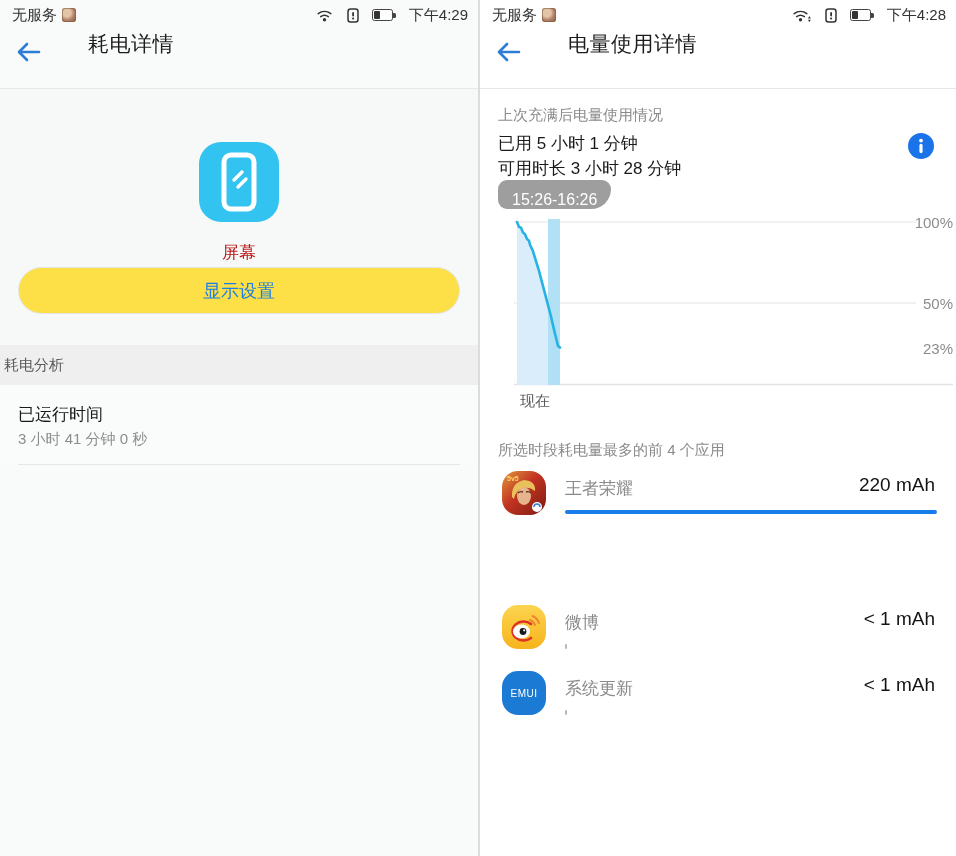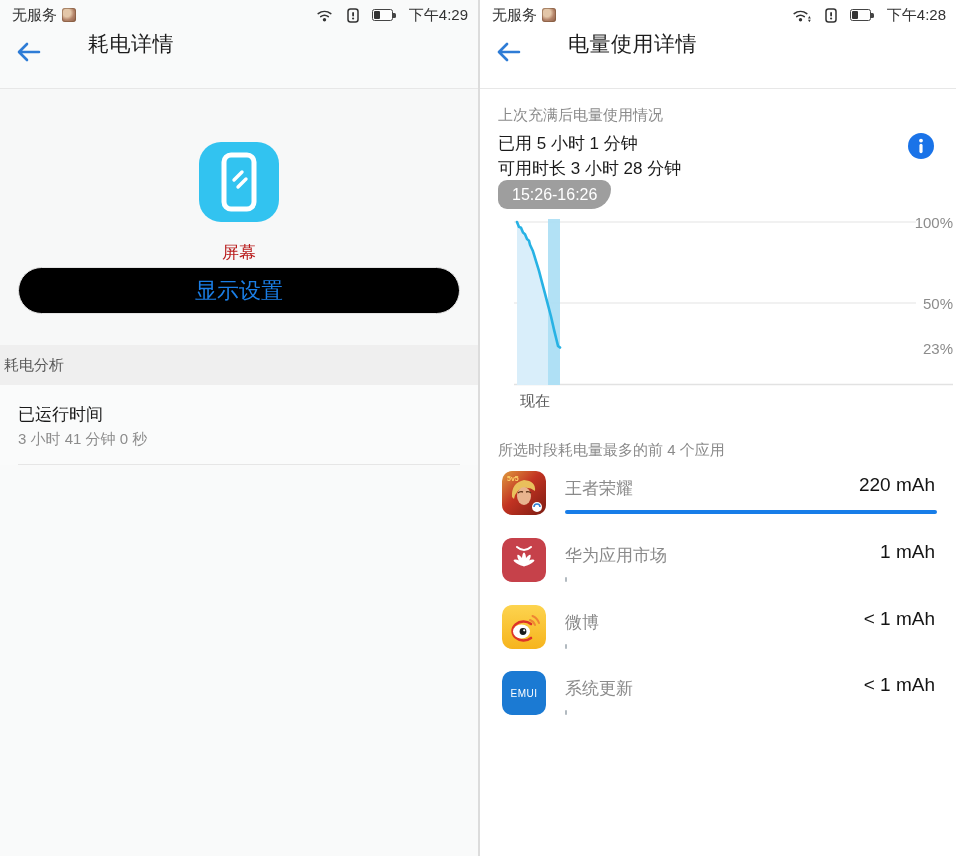"15:26-16:26" .range-bubble { align-items: center -> flex-end }
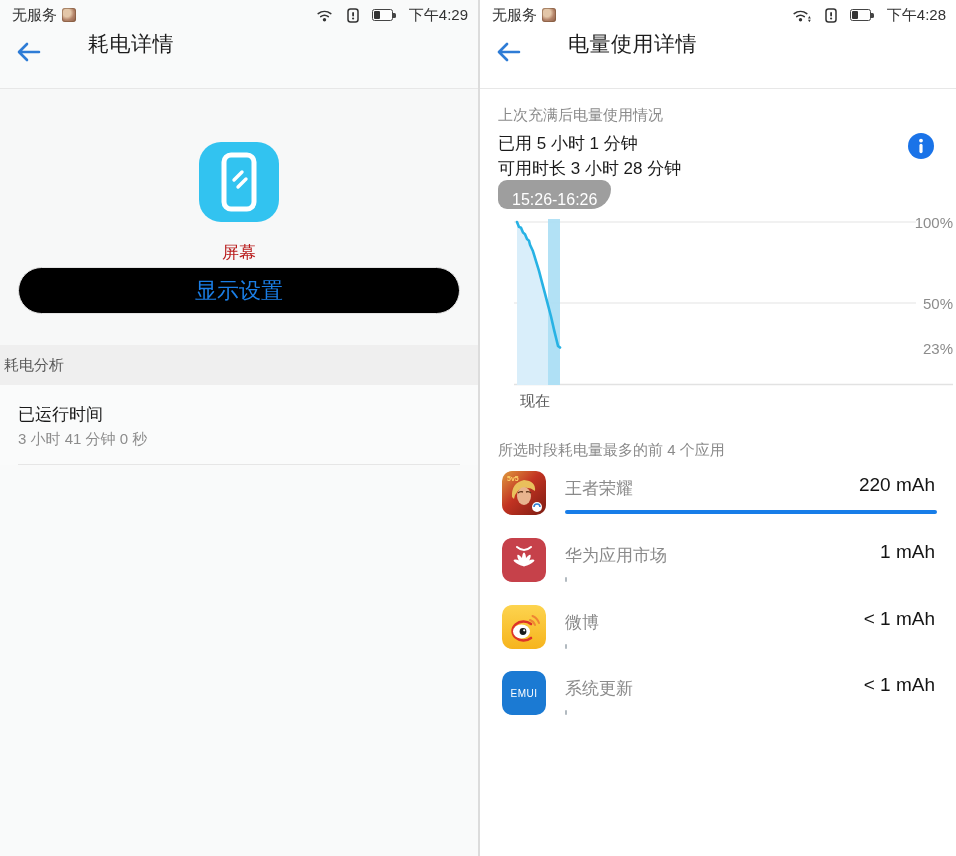"显示设置" .pill-btn { background: #000000 -> #fde047; font-size: 22px -> 18px }
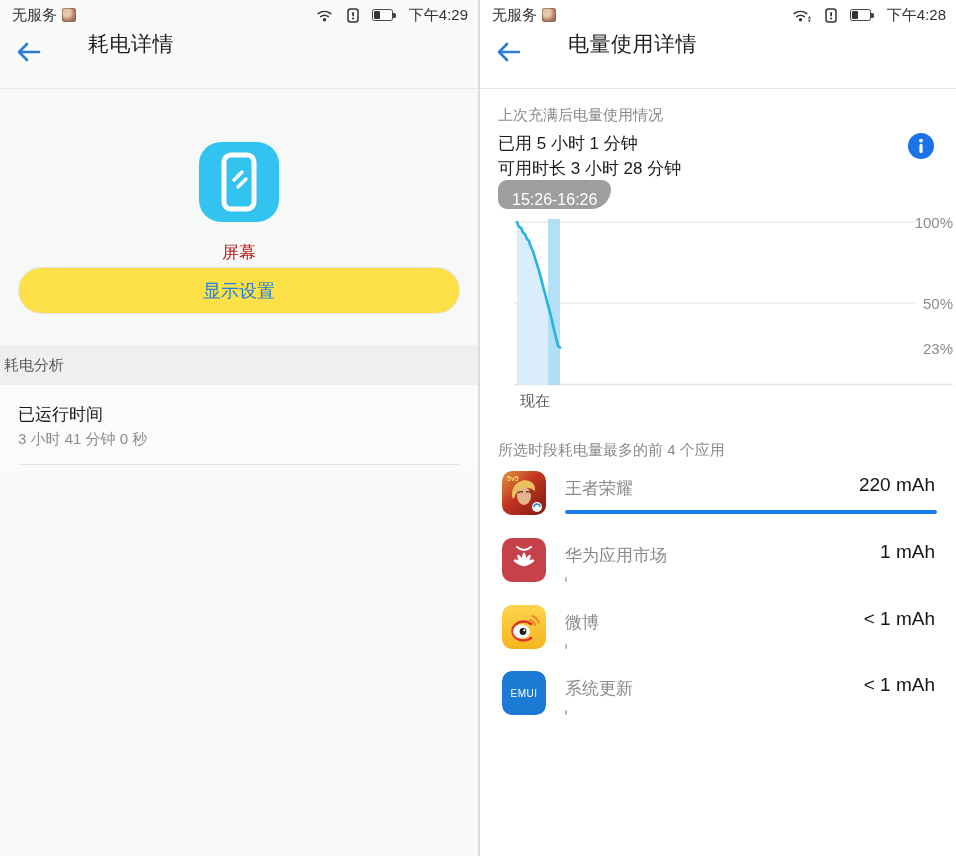"华为应用市场" div.app-row { html: <div> <span> <svg> <rect></rect> <path></path> <g> <ellipse></ellipse> <ellipse></ellipse> <ellipse></ellipse> <ellipse></ellipse> <ellipse></ellipse> </g> </svg> </span> <span>华为应用市场</span> <span>1 mAh</span> <span></span> </div> -> none }
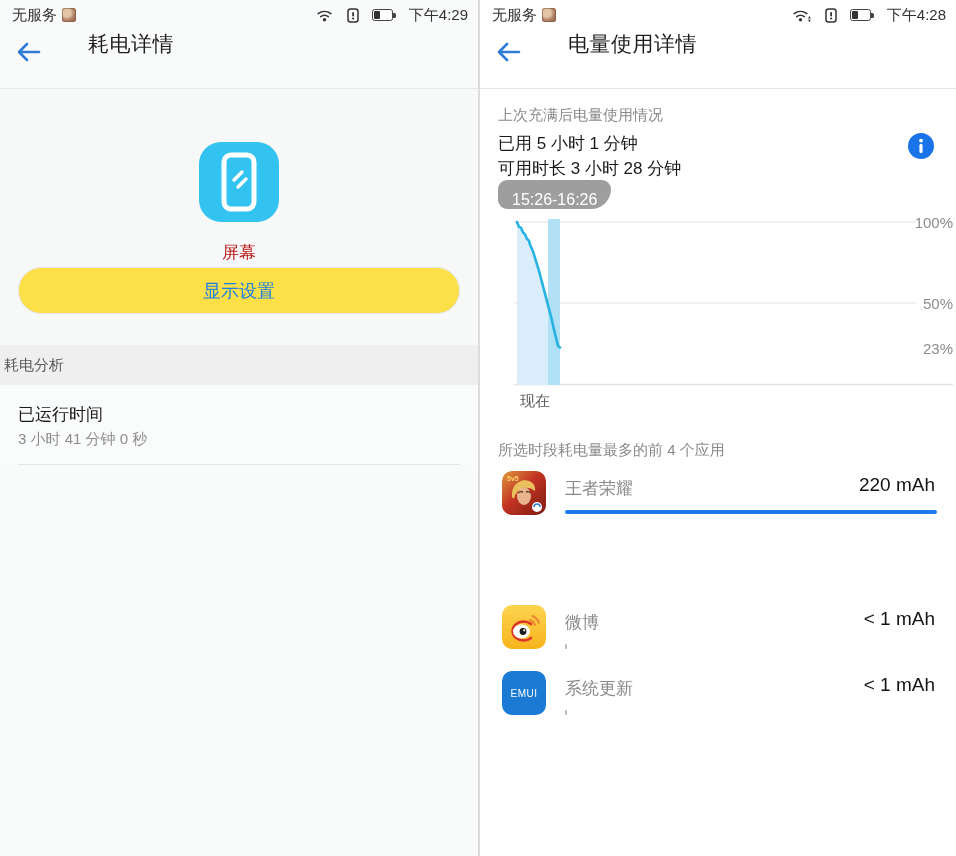"EMUI" .app-row .app-icon { border-radius: 8px -> 16px }
